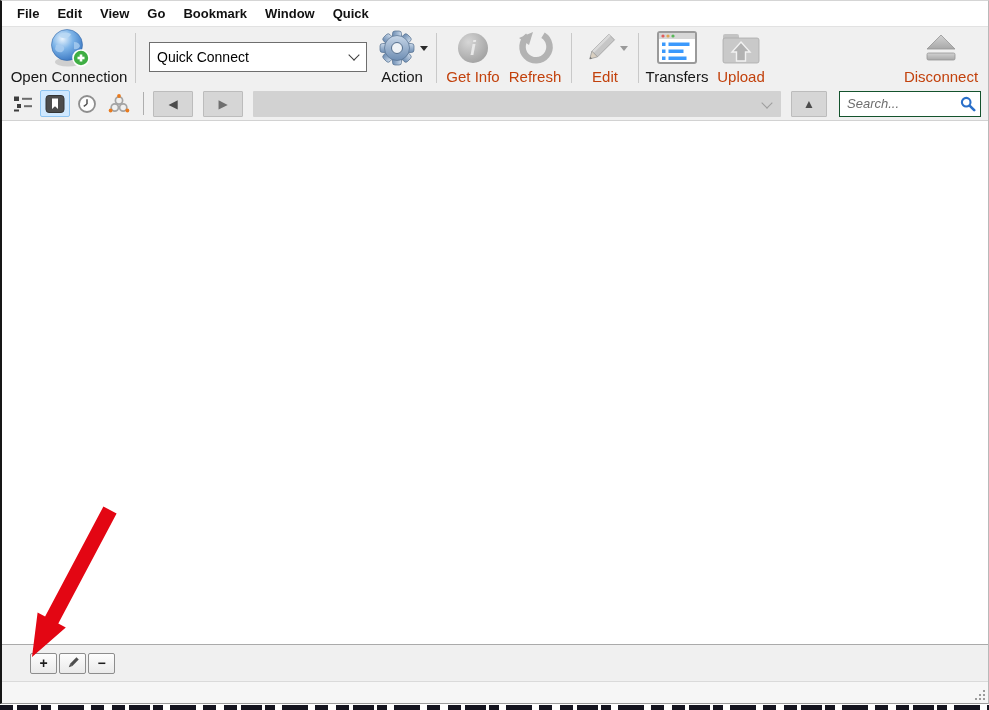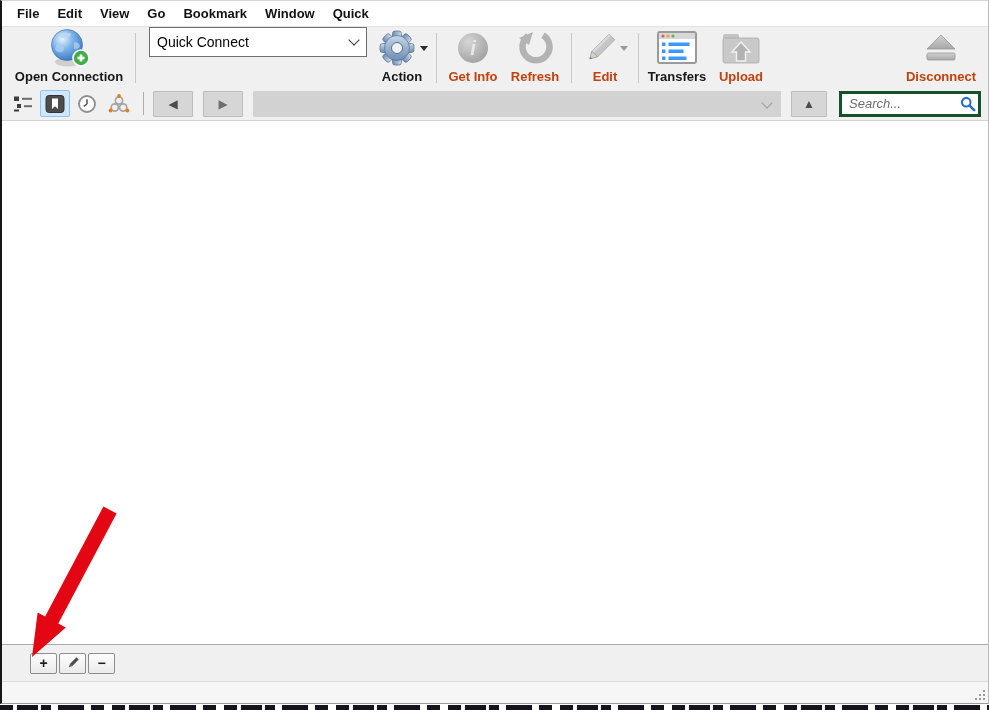"Quick Connect" .qc-wrap { align-items: none -> center }
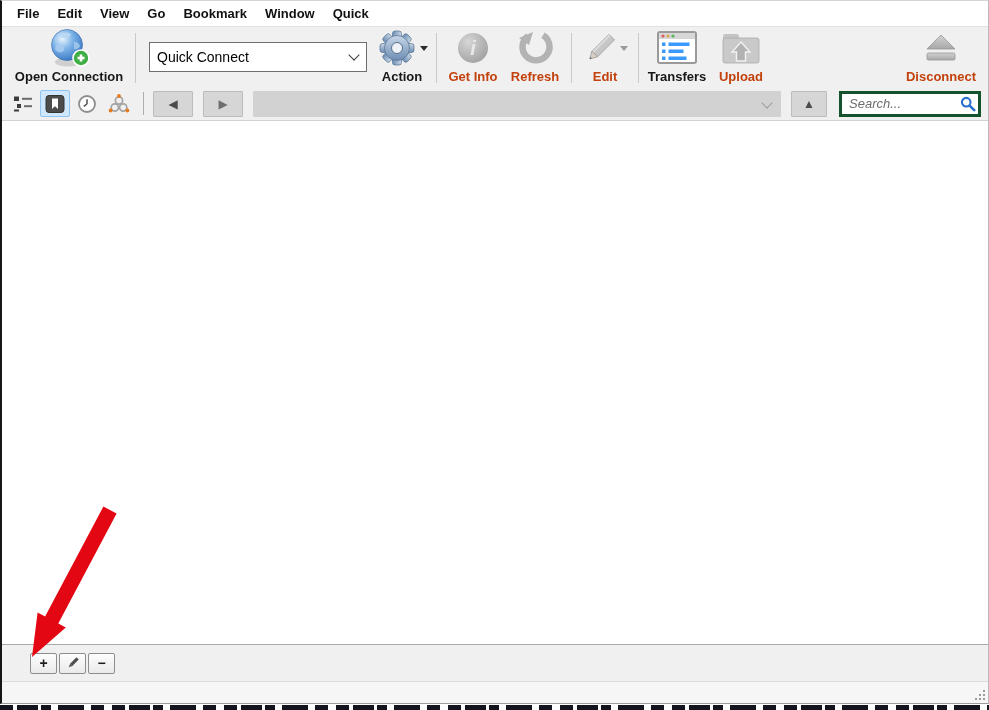"Open Connection" .tool .lbl { font-size: 13px -> 15px; font-weight: 700 -> 400 }
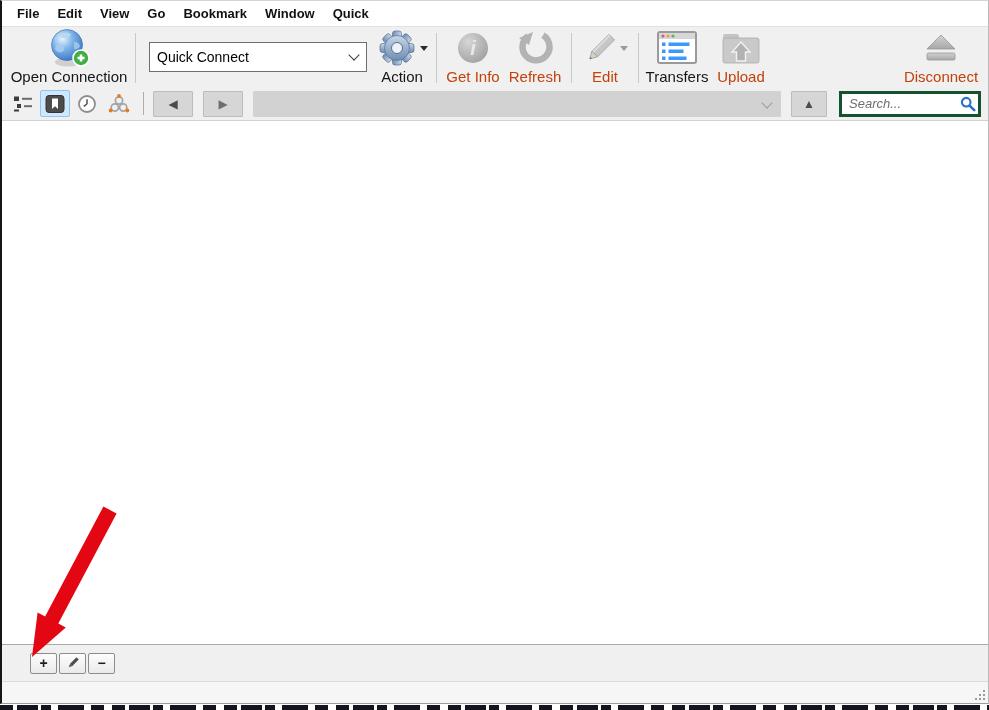"Search..." .search-box input { border: 3px solid #14532d -> 1px solid #14532d }
